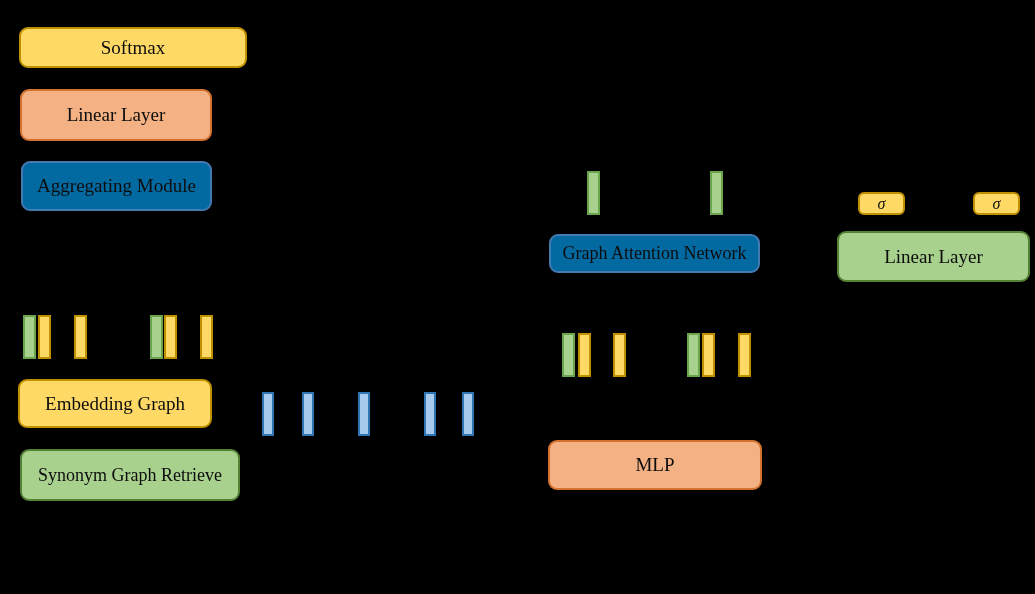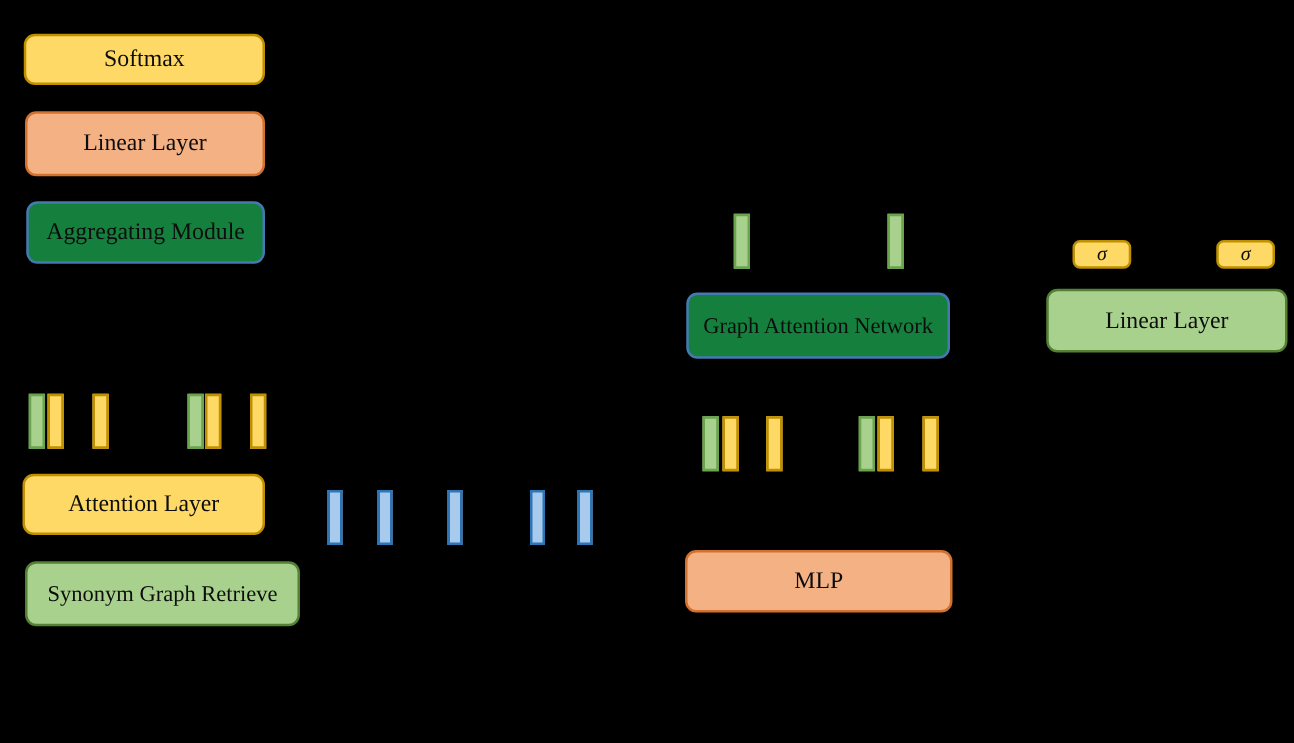"Softmax" #box-softmax { width: 193px -> 228px }
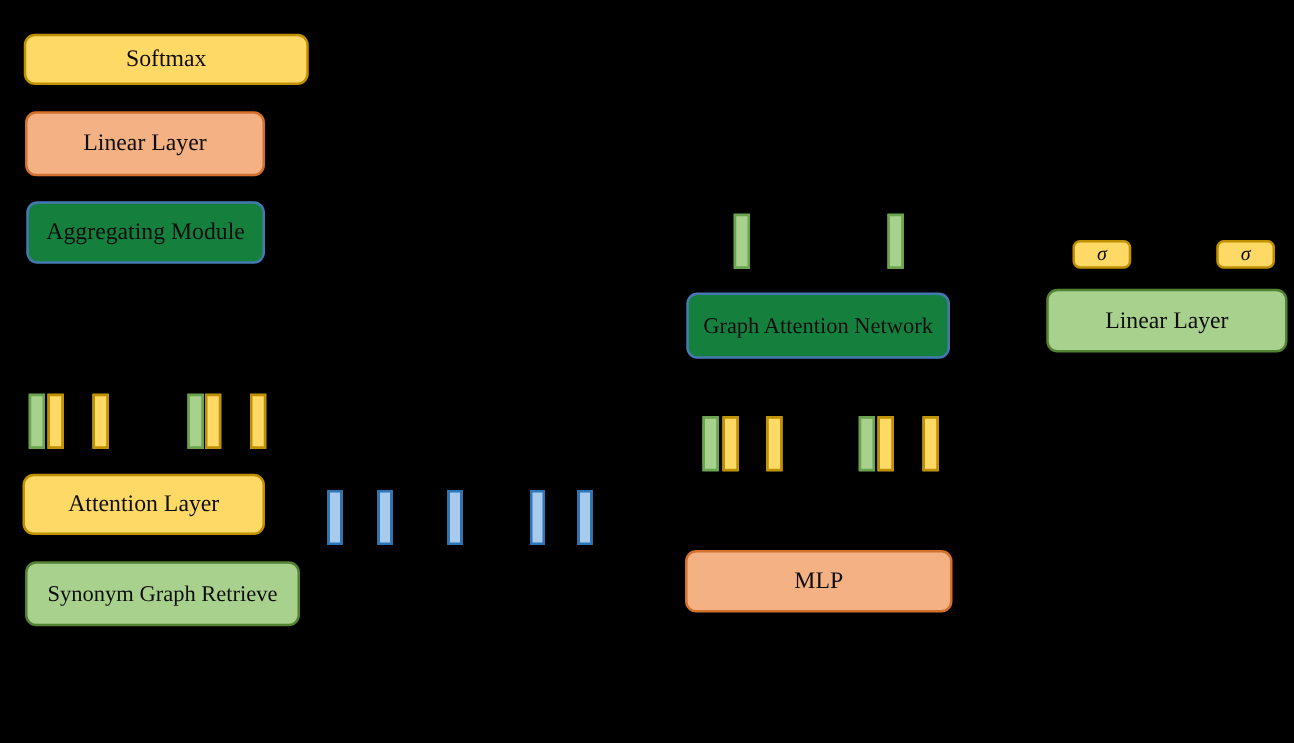"Aggregating Module" .blue-box { background: #15803d -> #0369a1 }
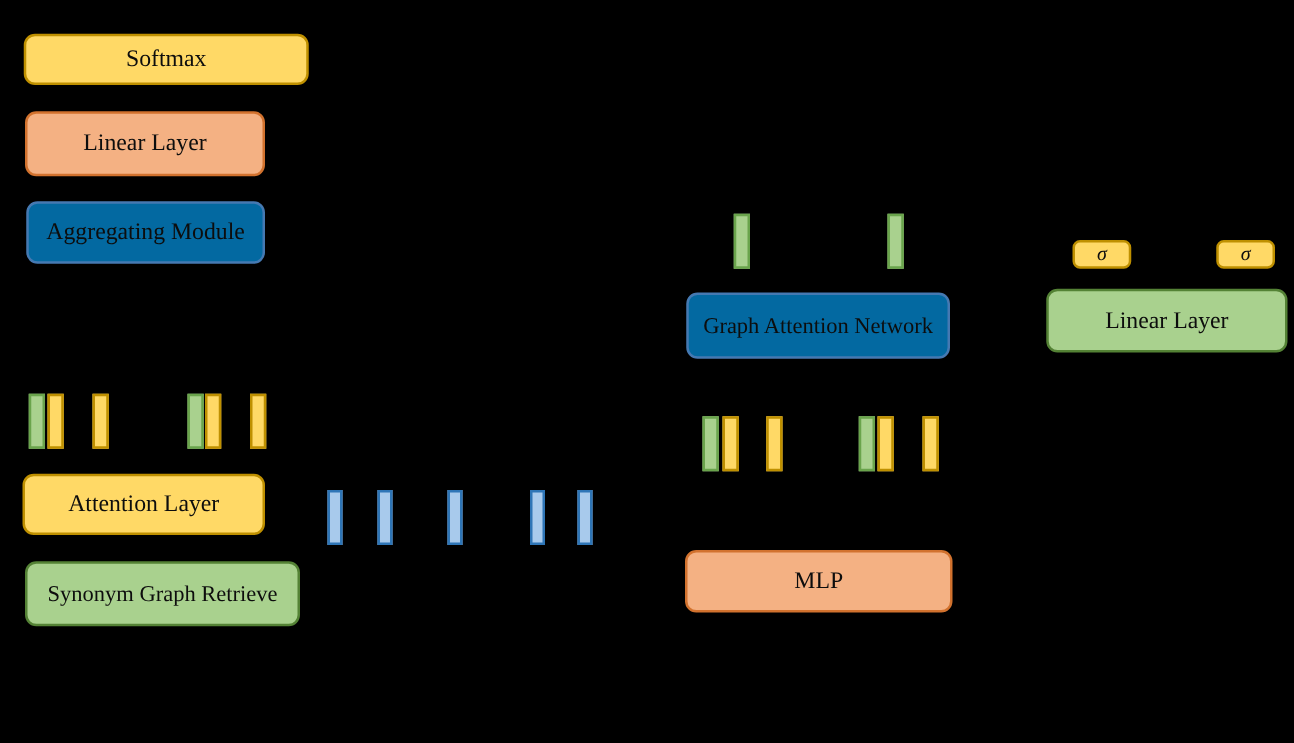"Graph Attention Network" #box-gat { height: 53px -> 39px }
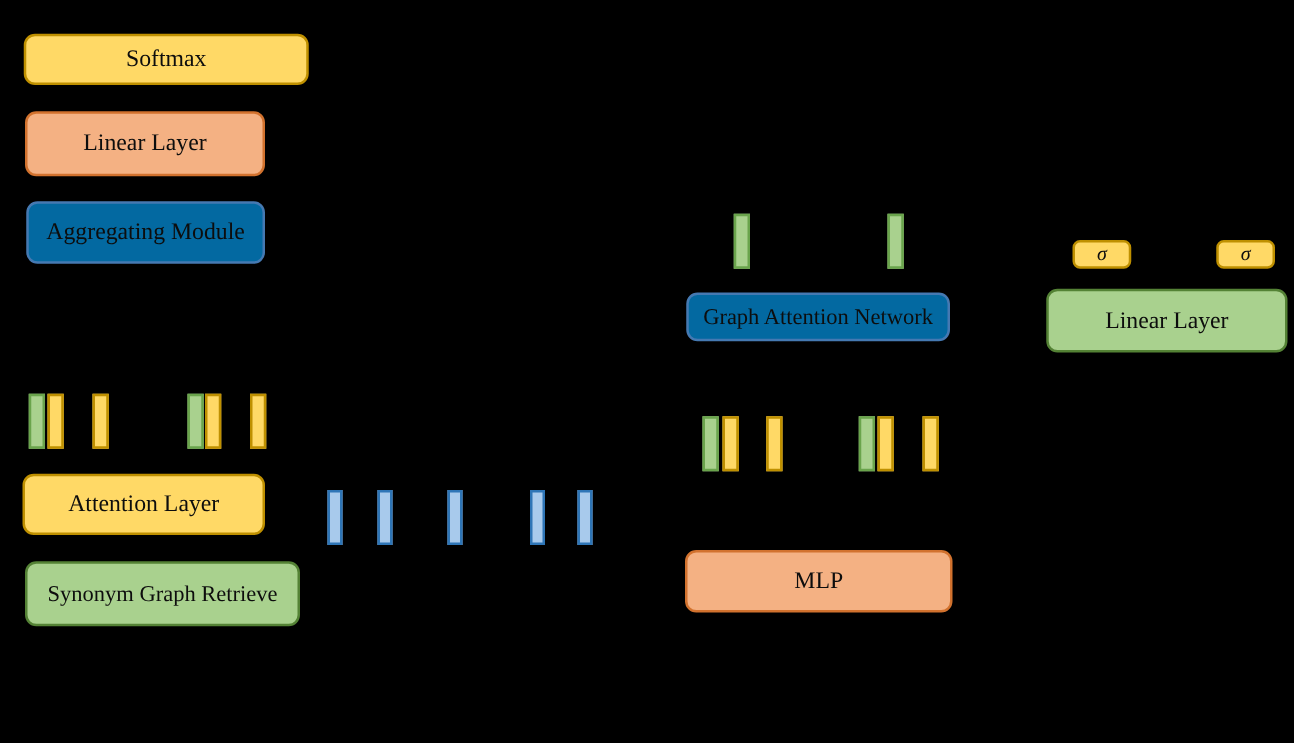"Attention Layer" div.box { text: Attention Layer -> Embedding Graph }
